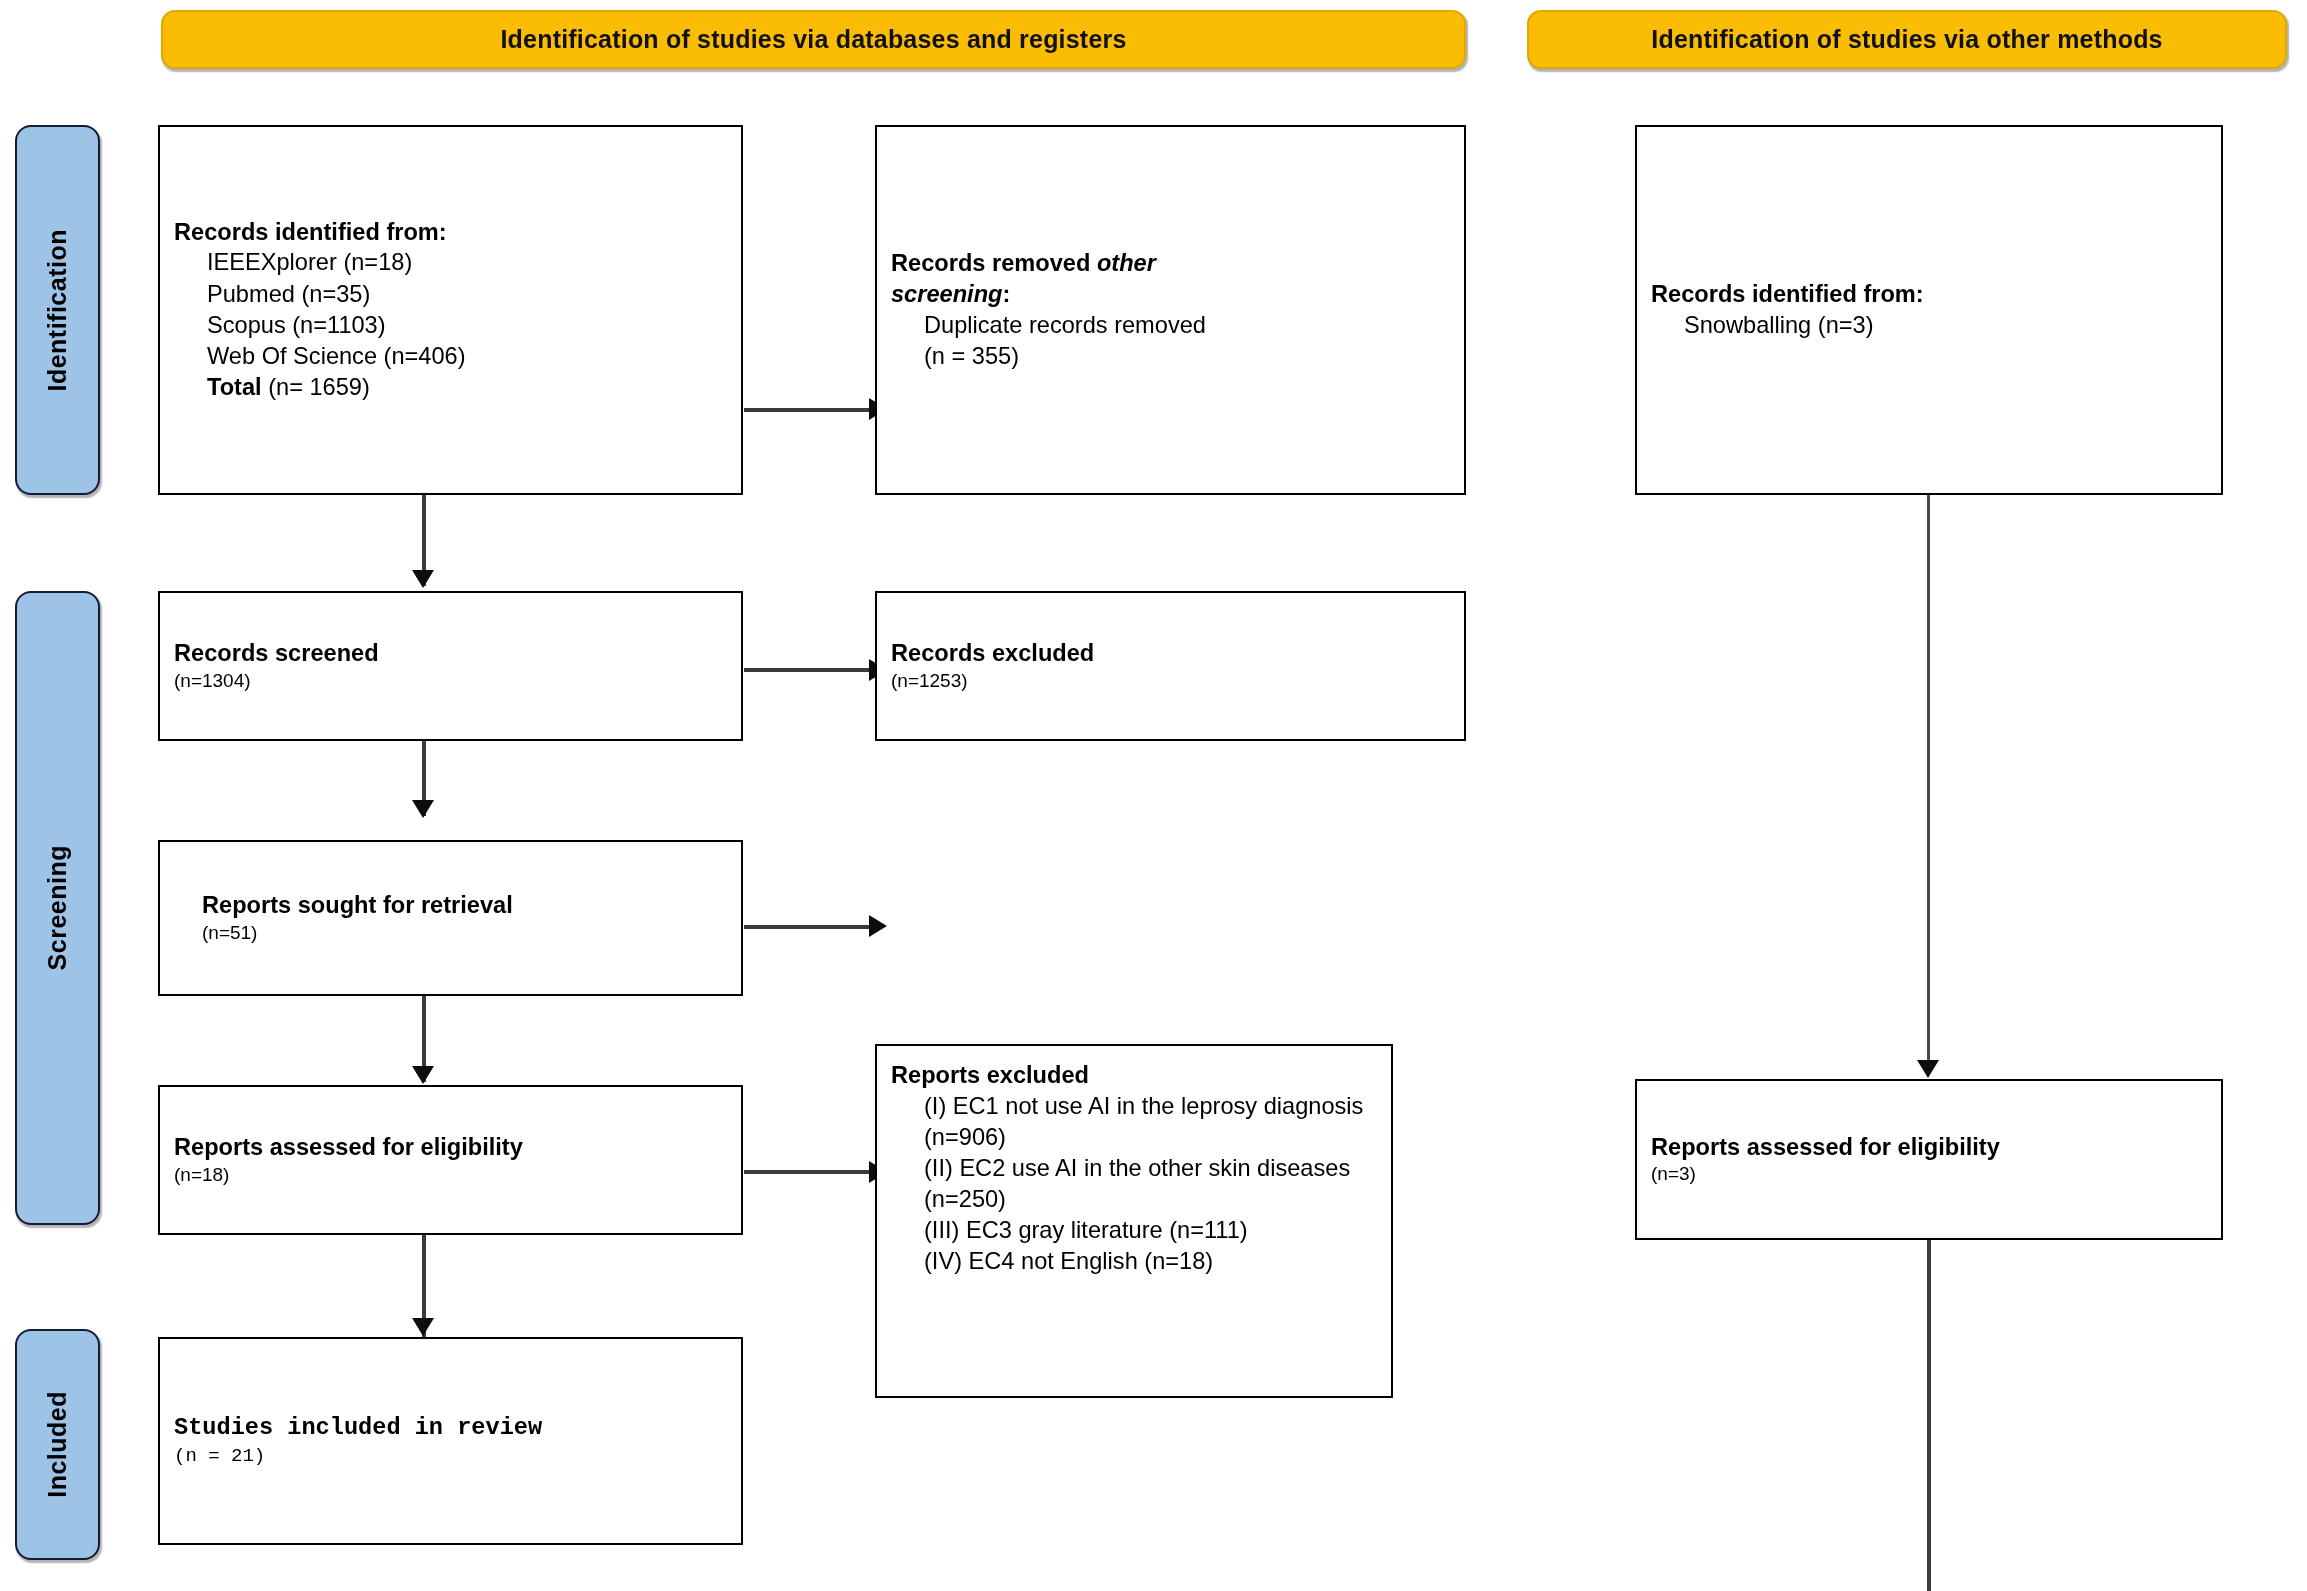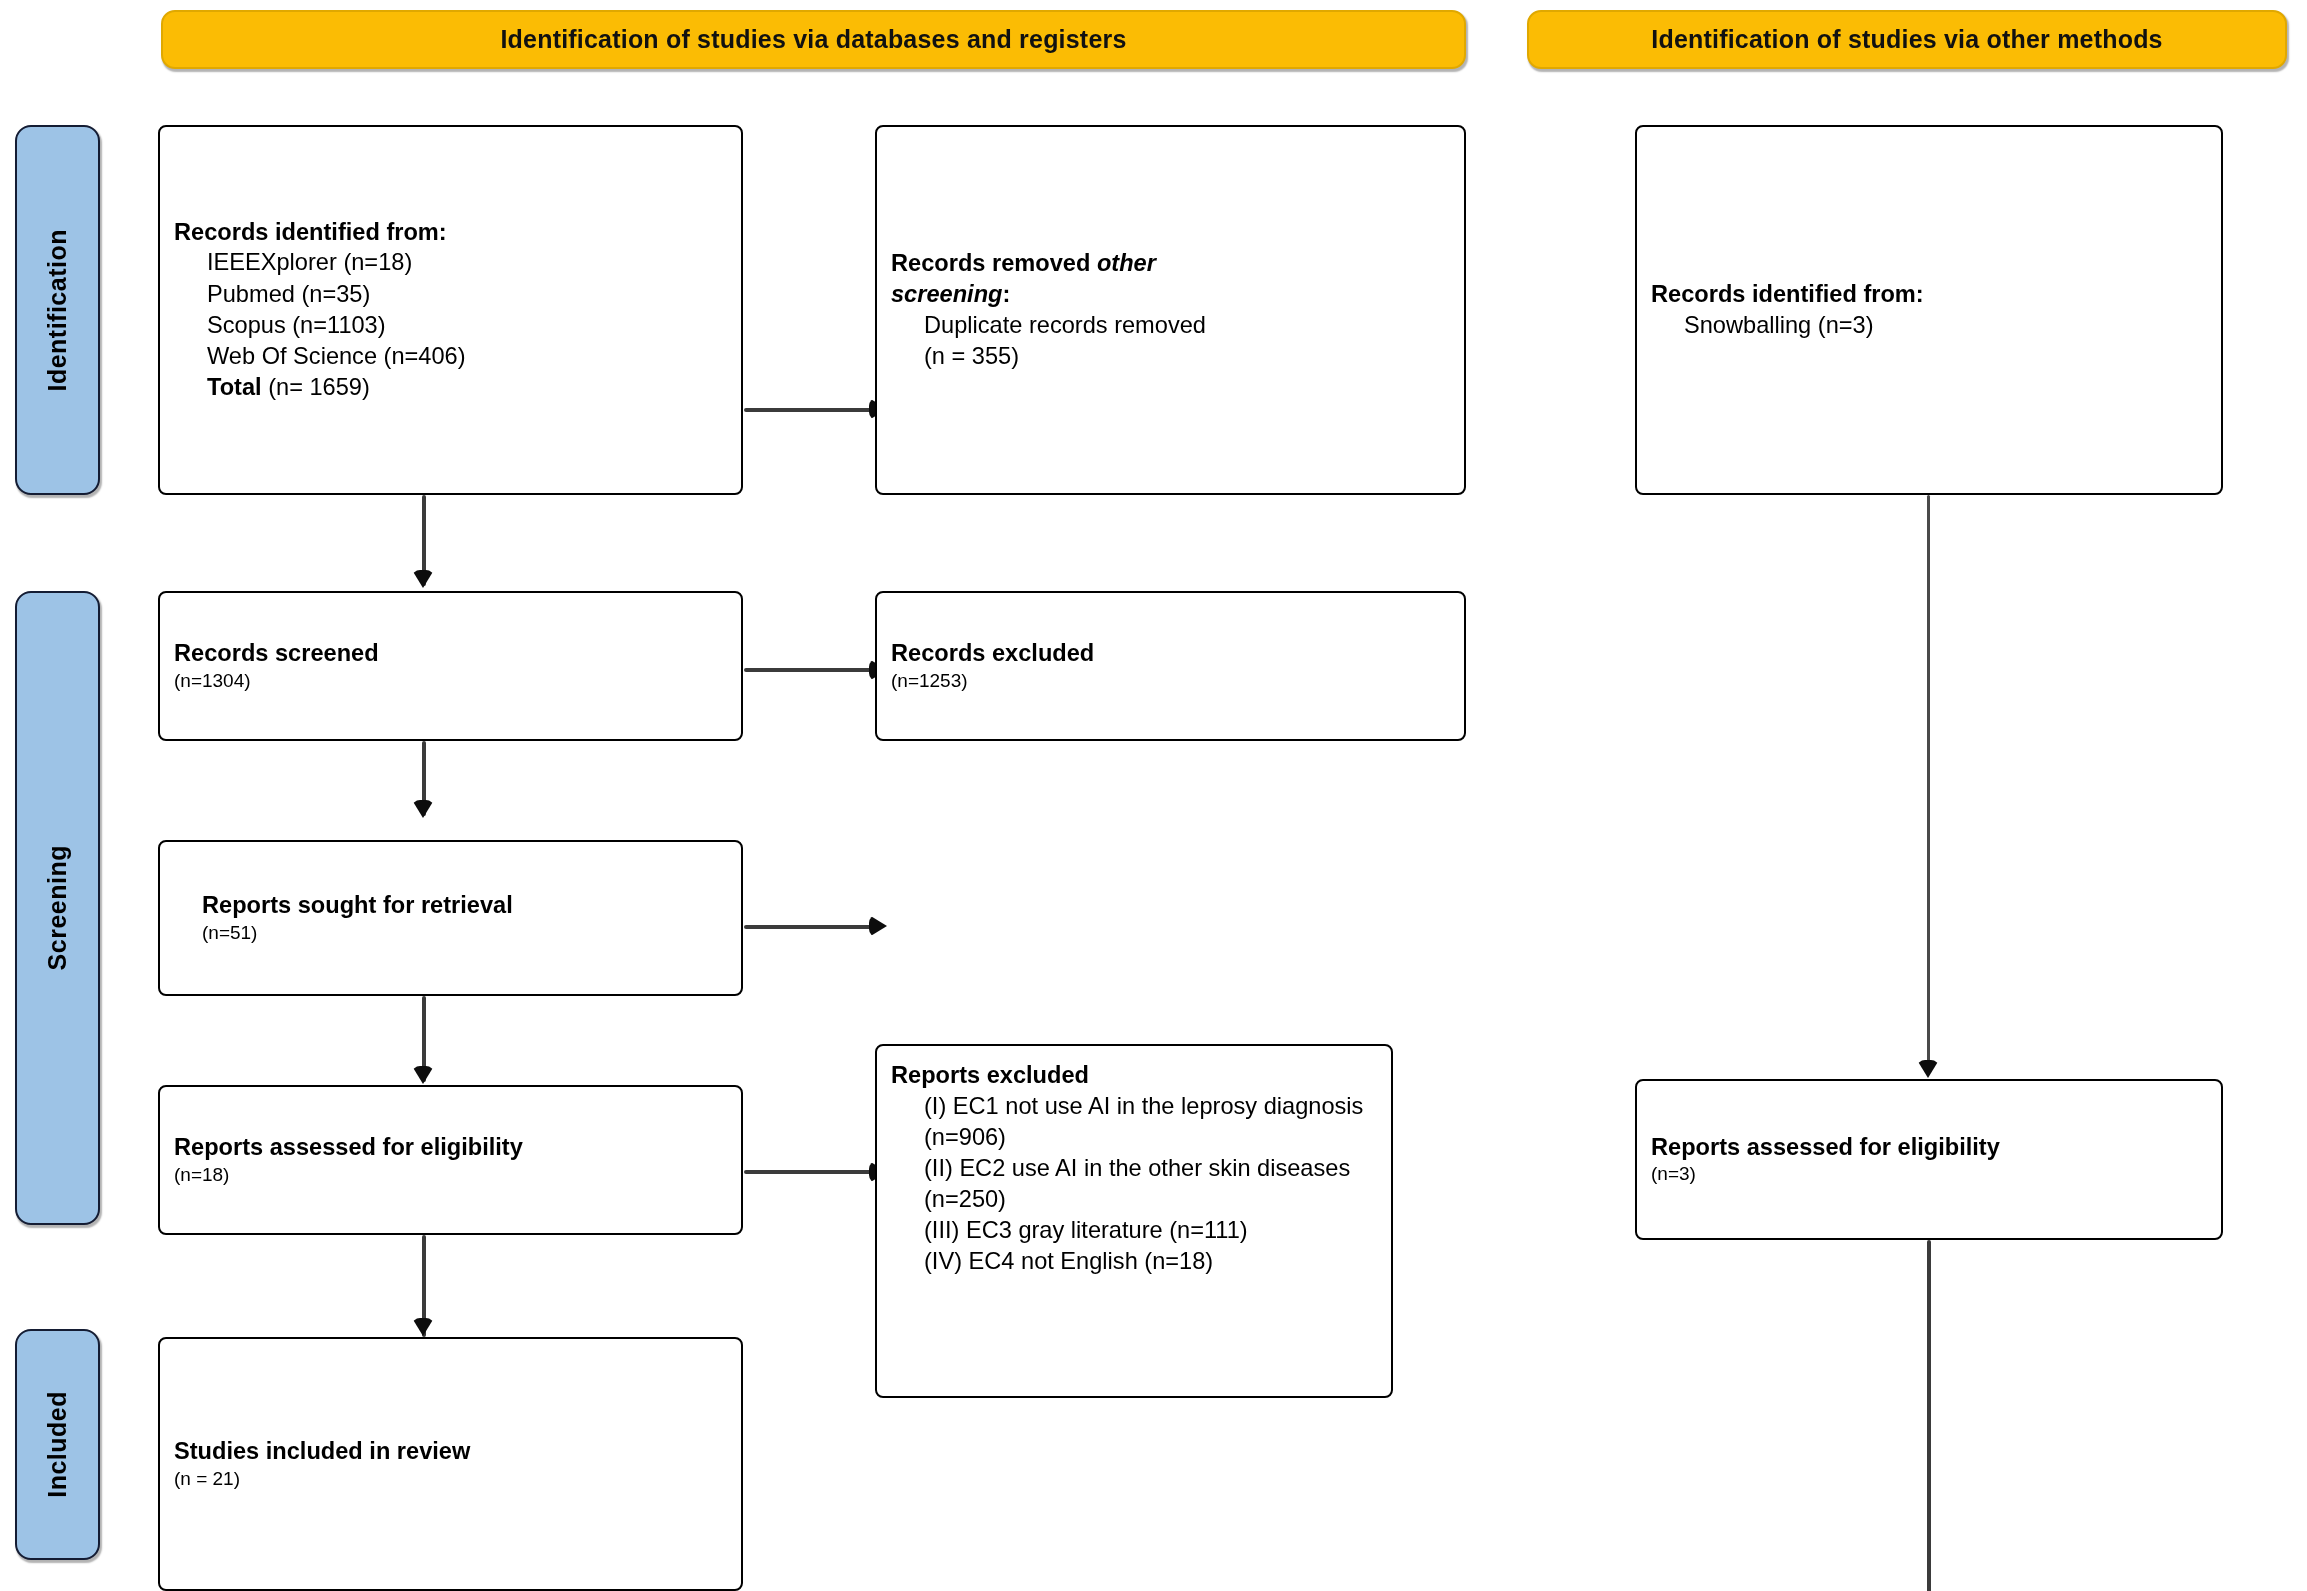"Records identified from:" .abs { border-radius: 8px -> none }
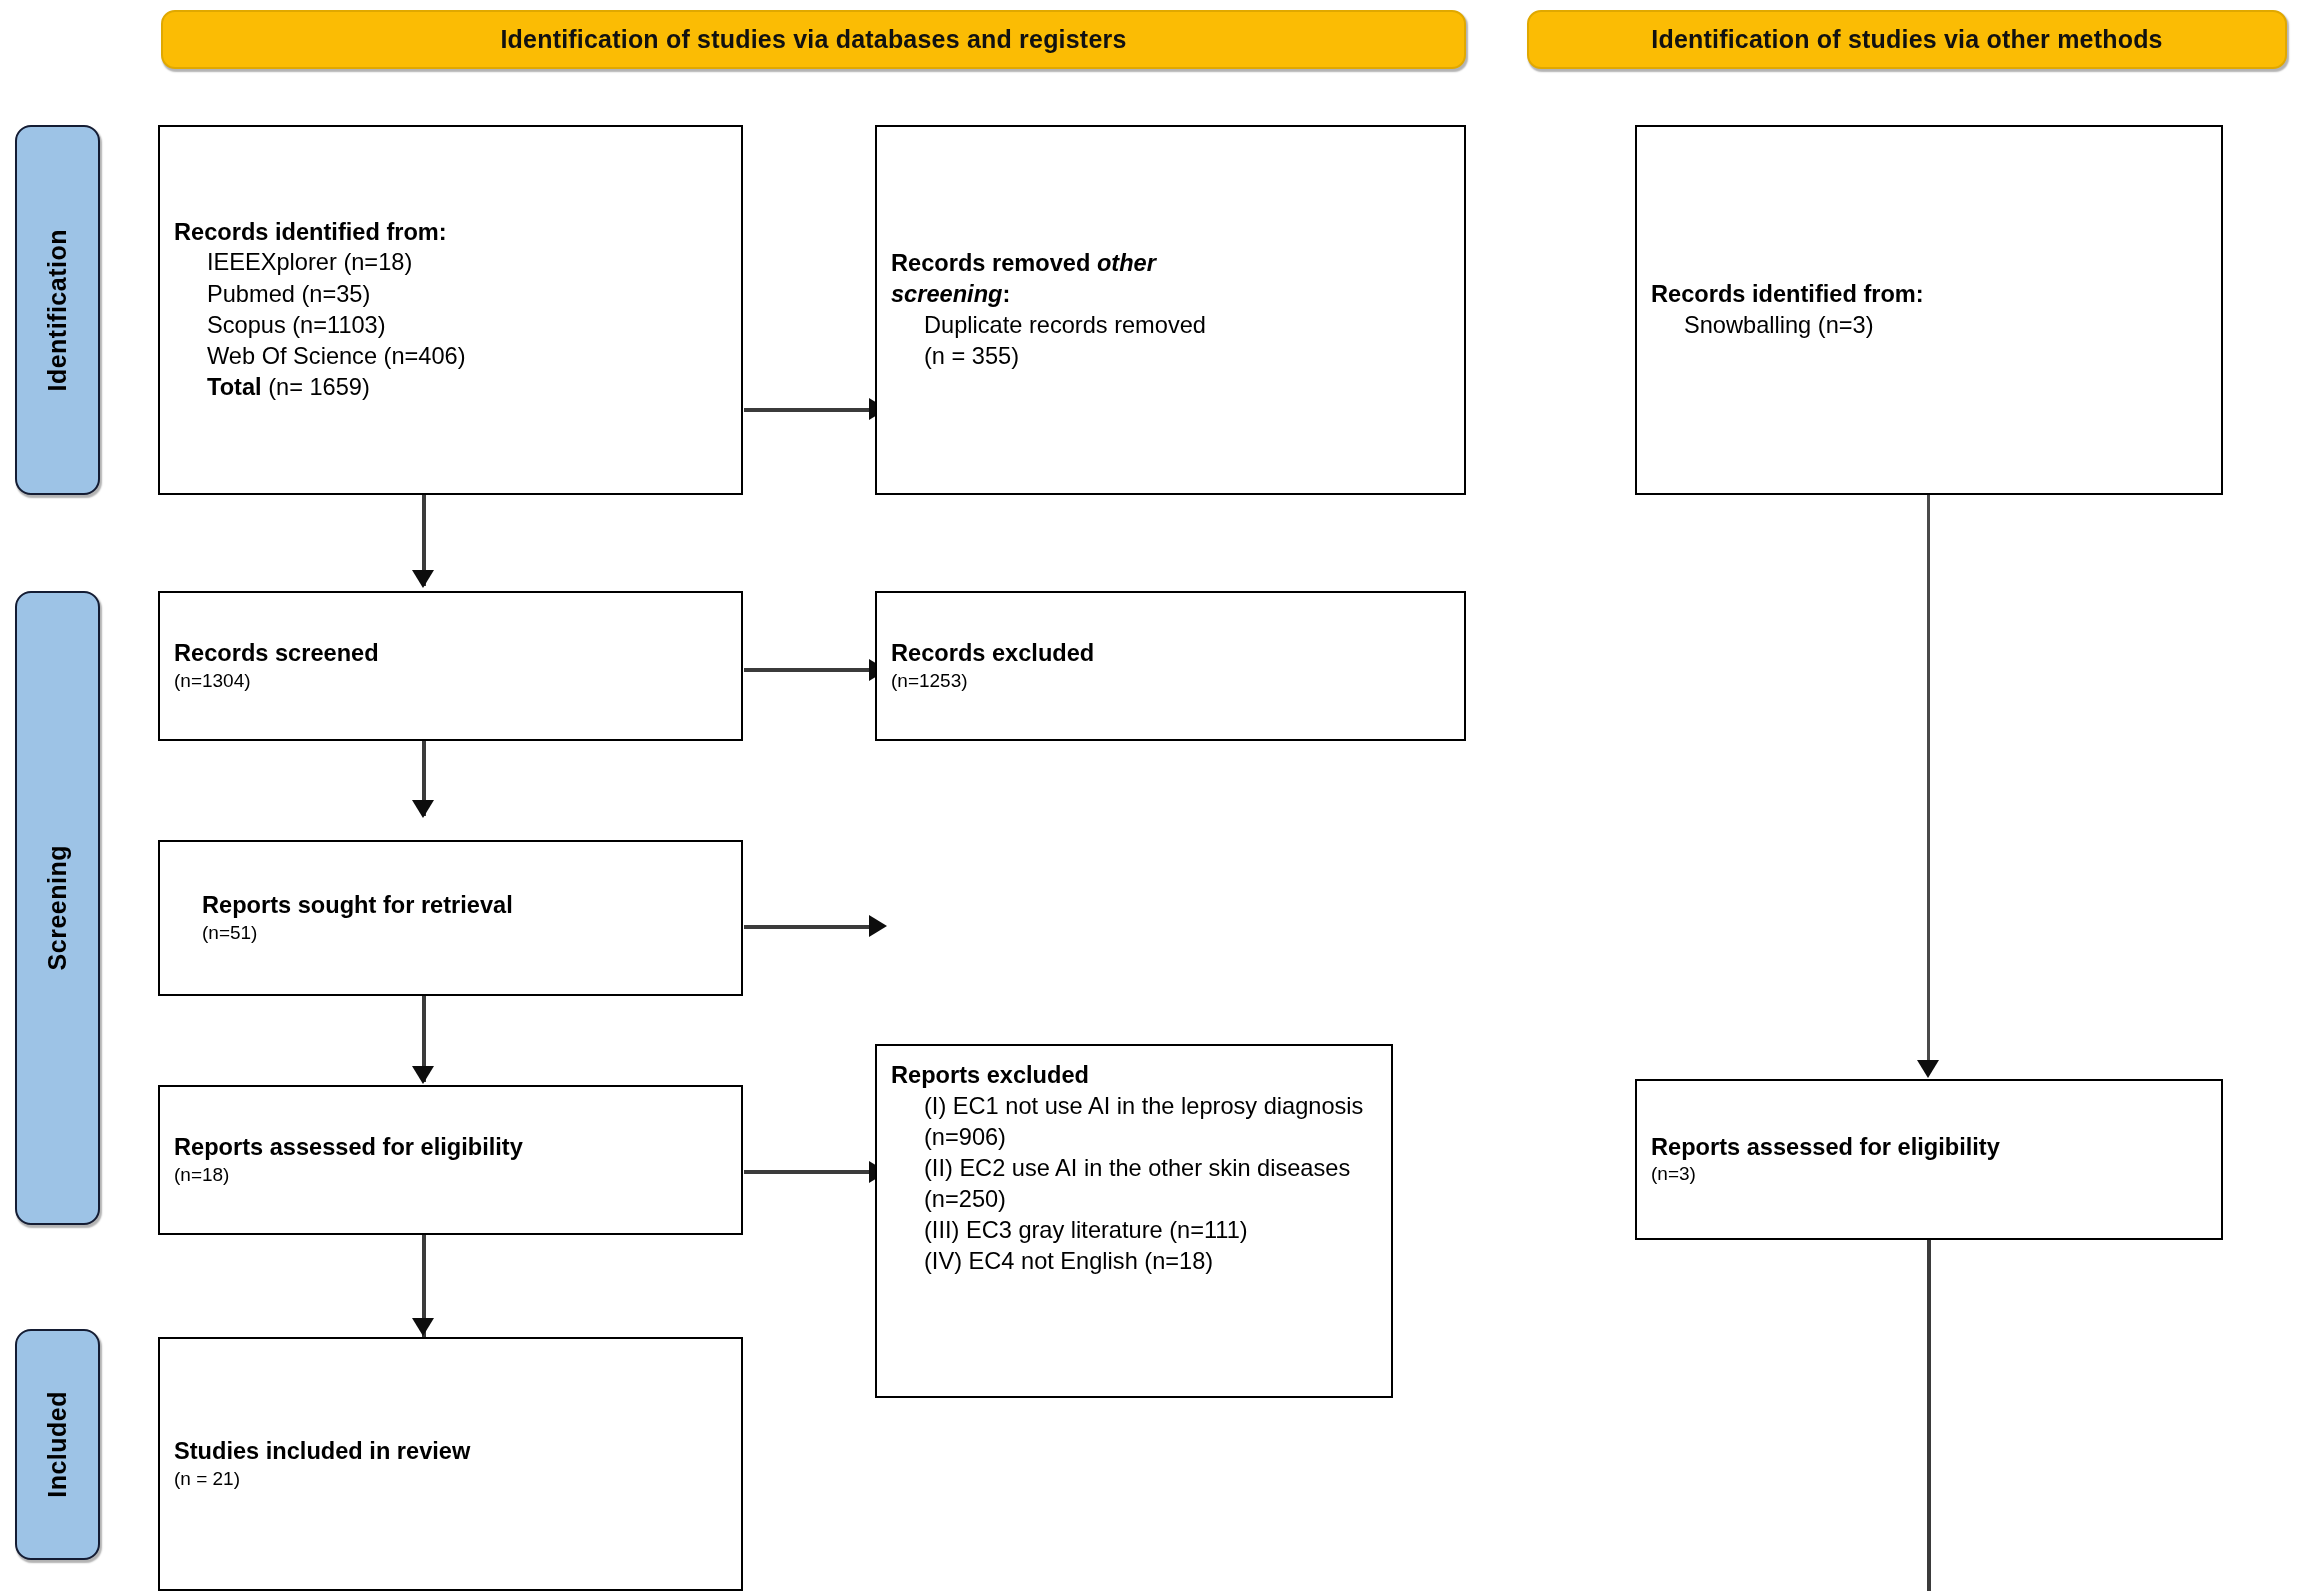"Studies included in review" div.abs { font-family: none -> Liberation Mono, monospace; height: 254px -> 208px }
